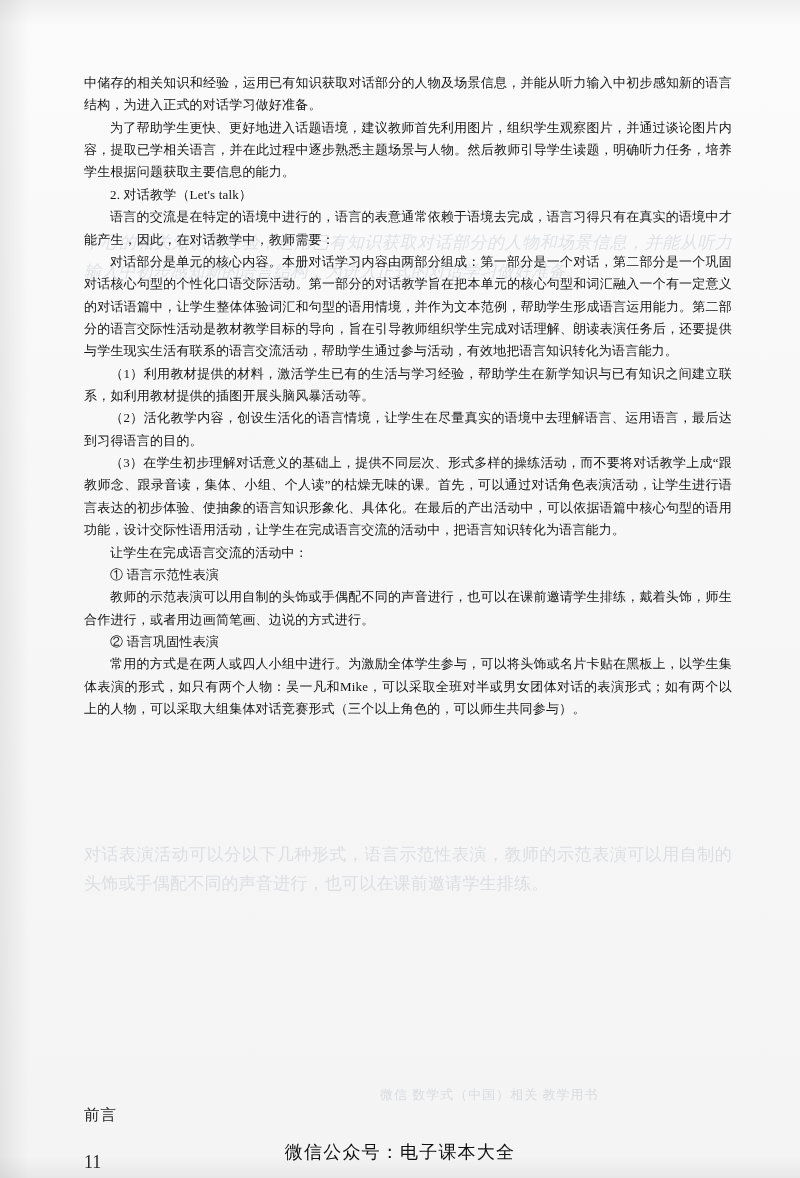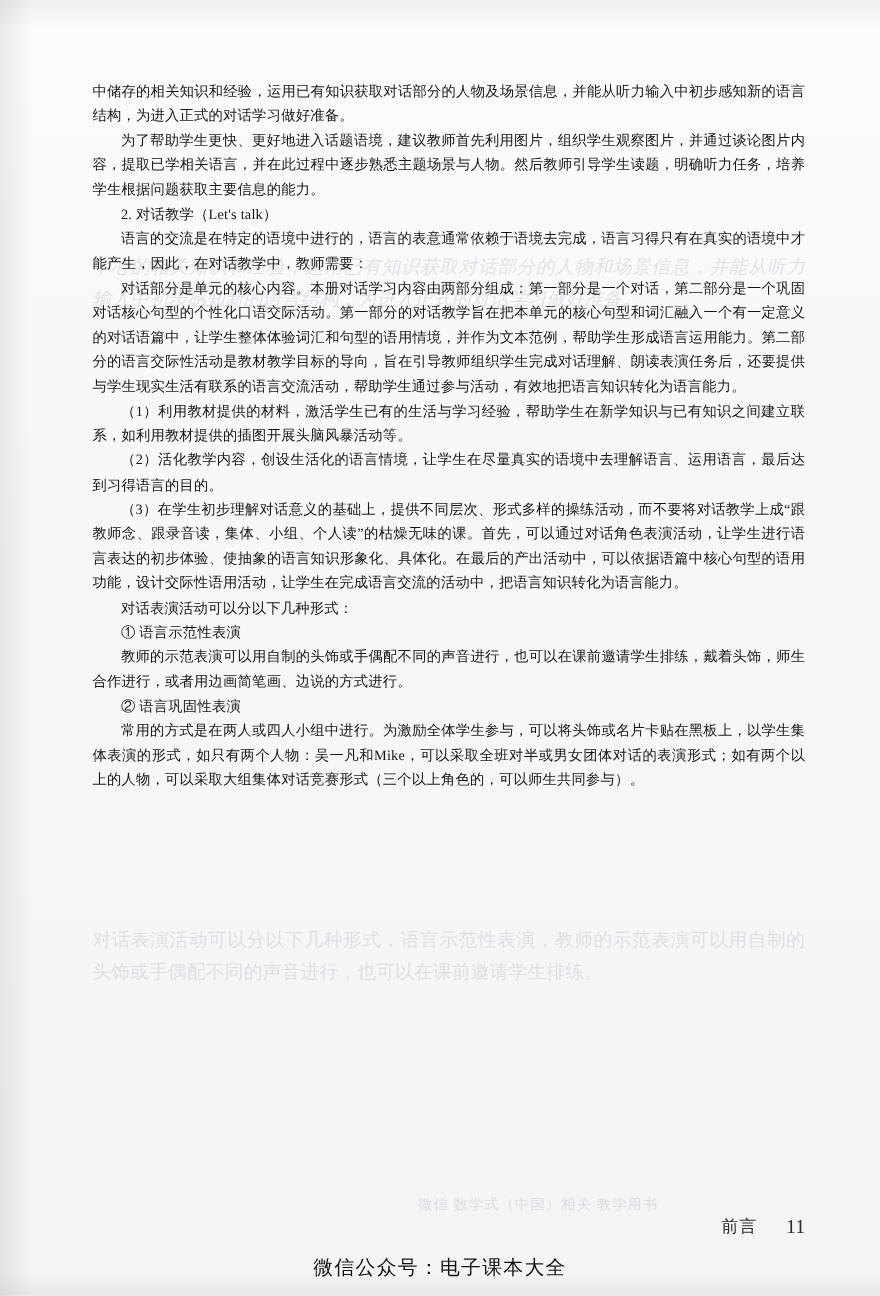"对话表演活动可以分以下几种形式：" p.indent2 { text: 对话表演活动可以分以下几种形式 -> 让学生在完成语言交流的活动中 }
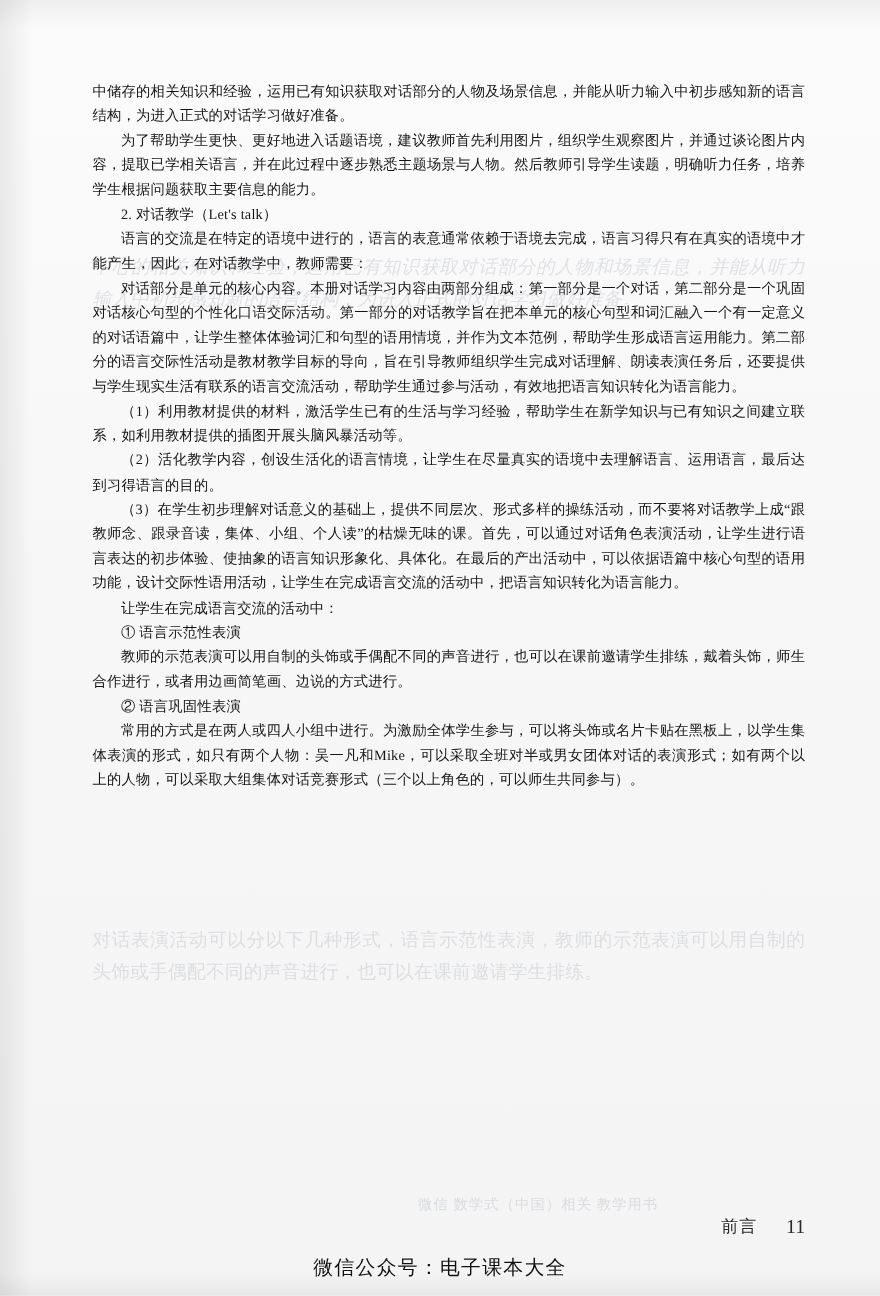"前言" .footer { flex-direction: none -> column }
